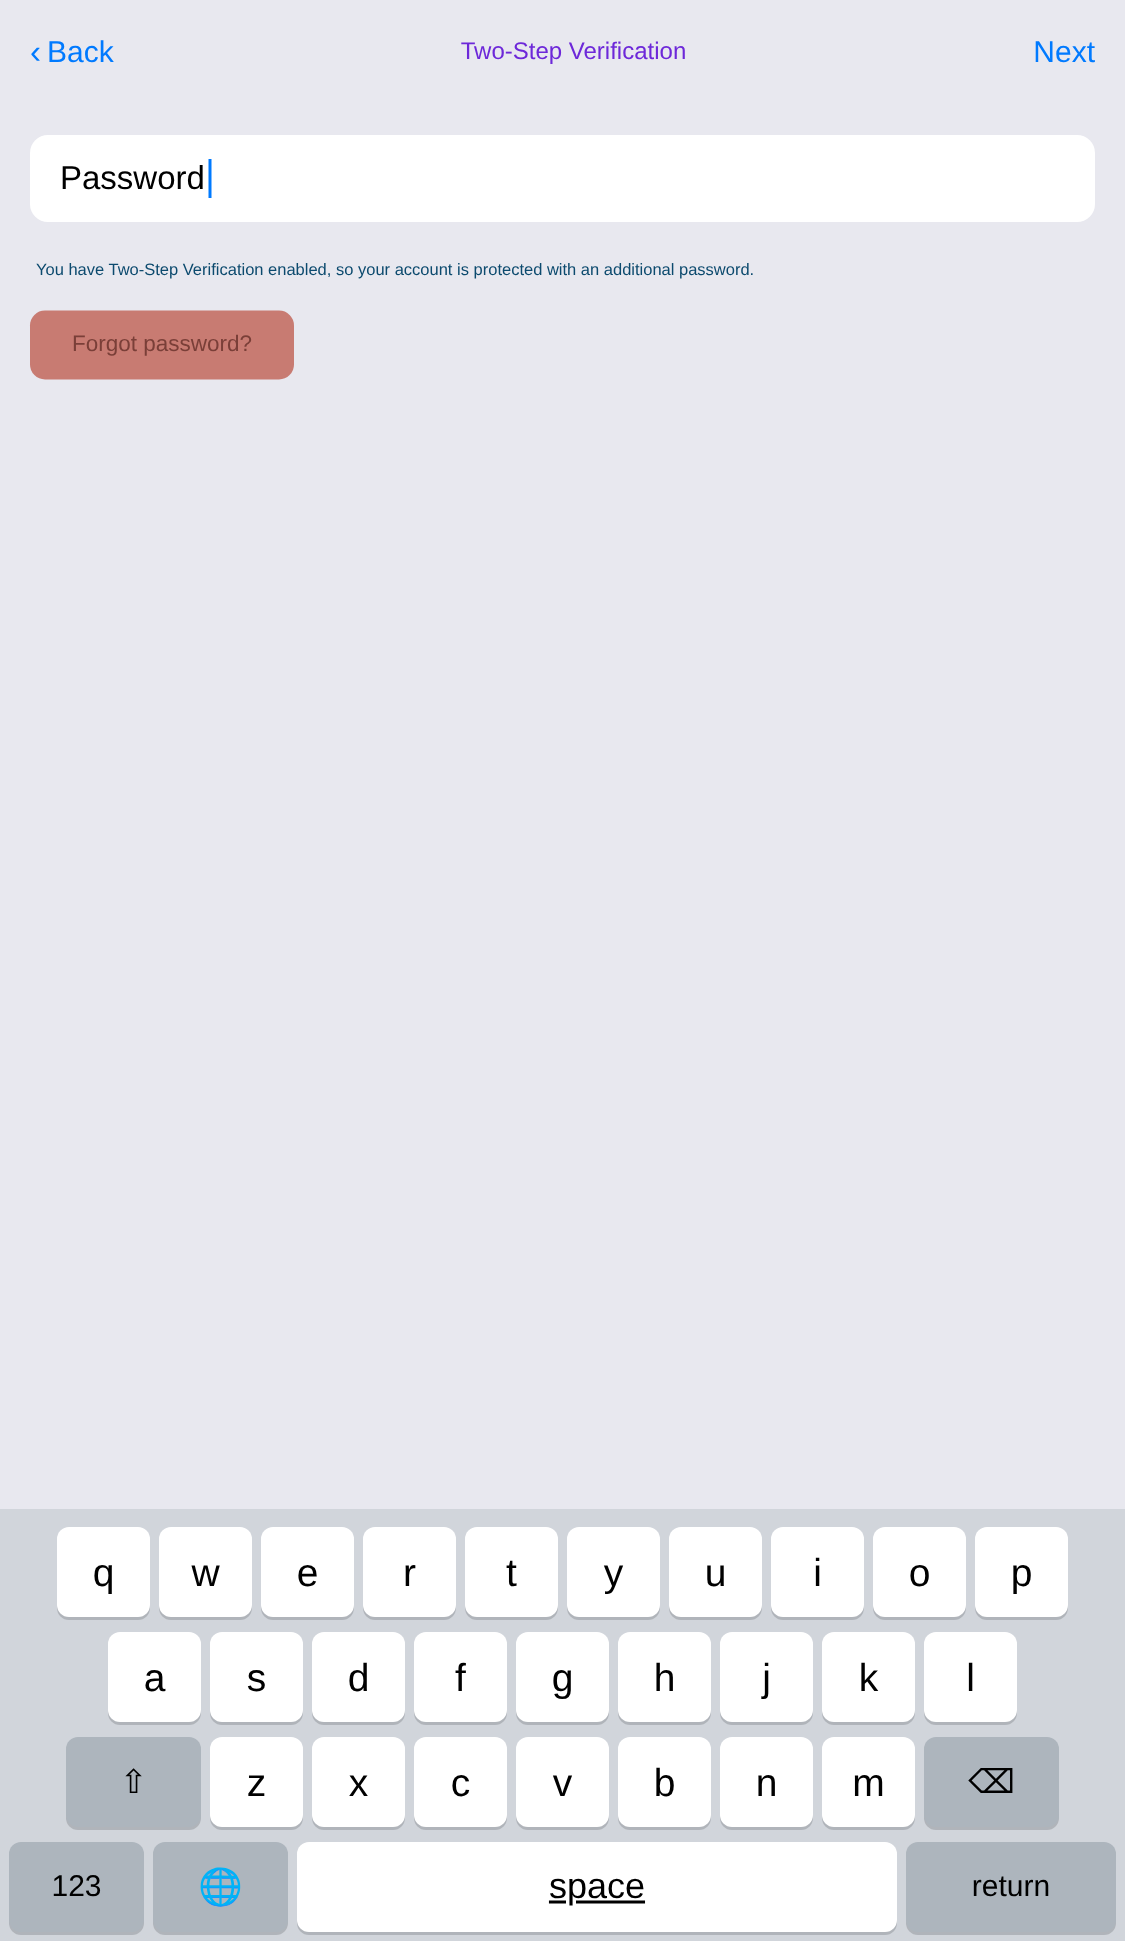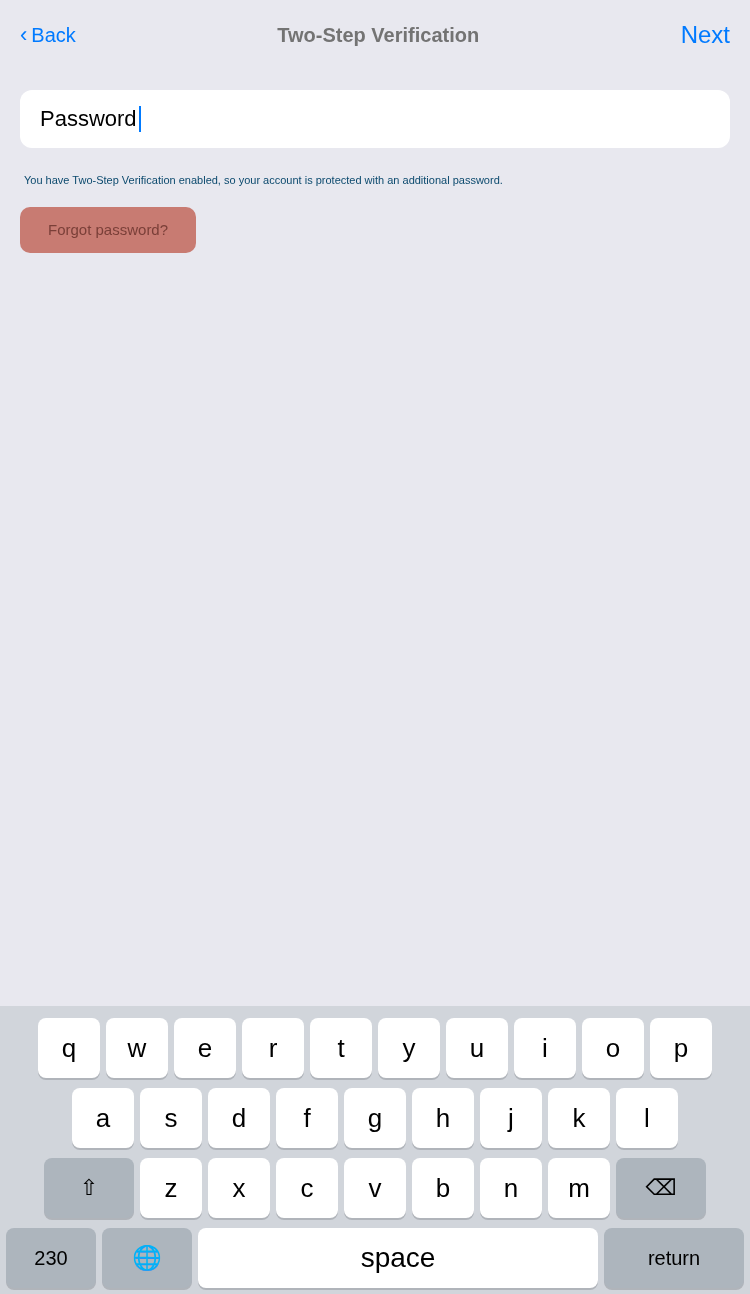"Two-Step Verification" .nav-title { color: #737373 -> #6d28d9; font-size: 20px -> 16px; font-weight: 700 -> 400 }
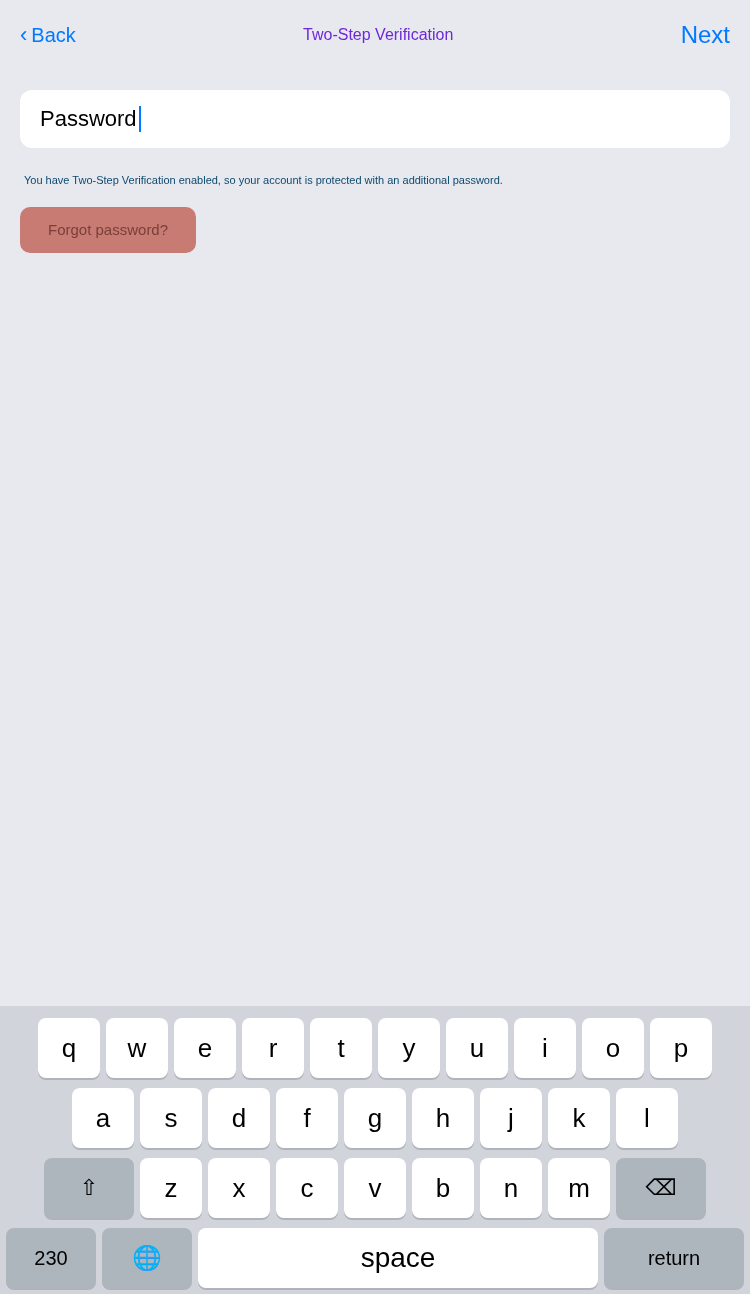"Next" .nav-next { font-size: 24px -> 20px }
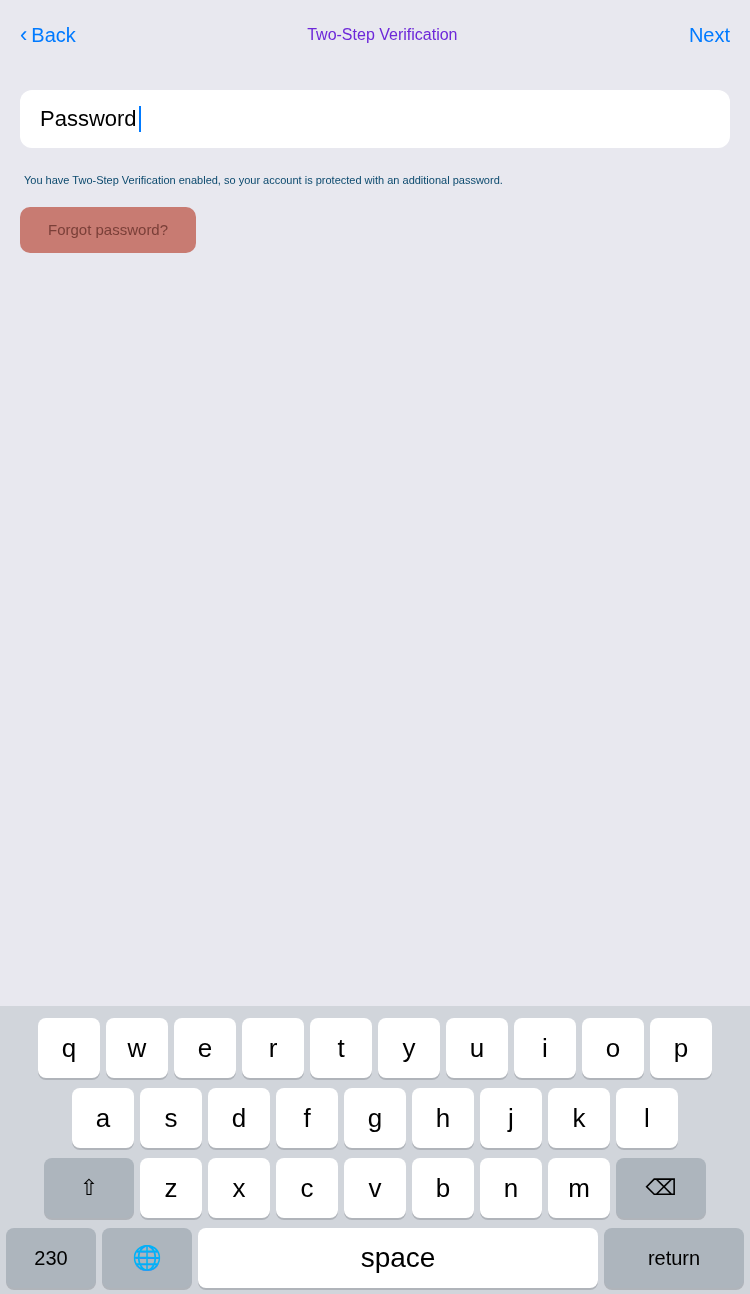"230" span { text: 230 -> 123 }
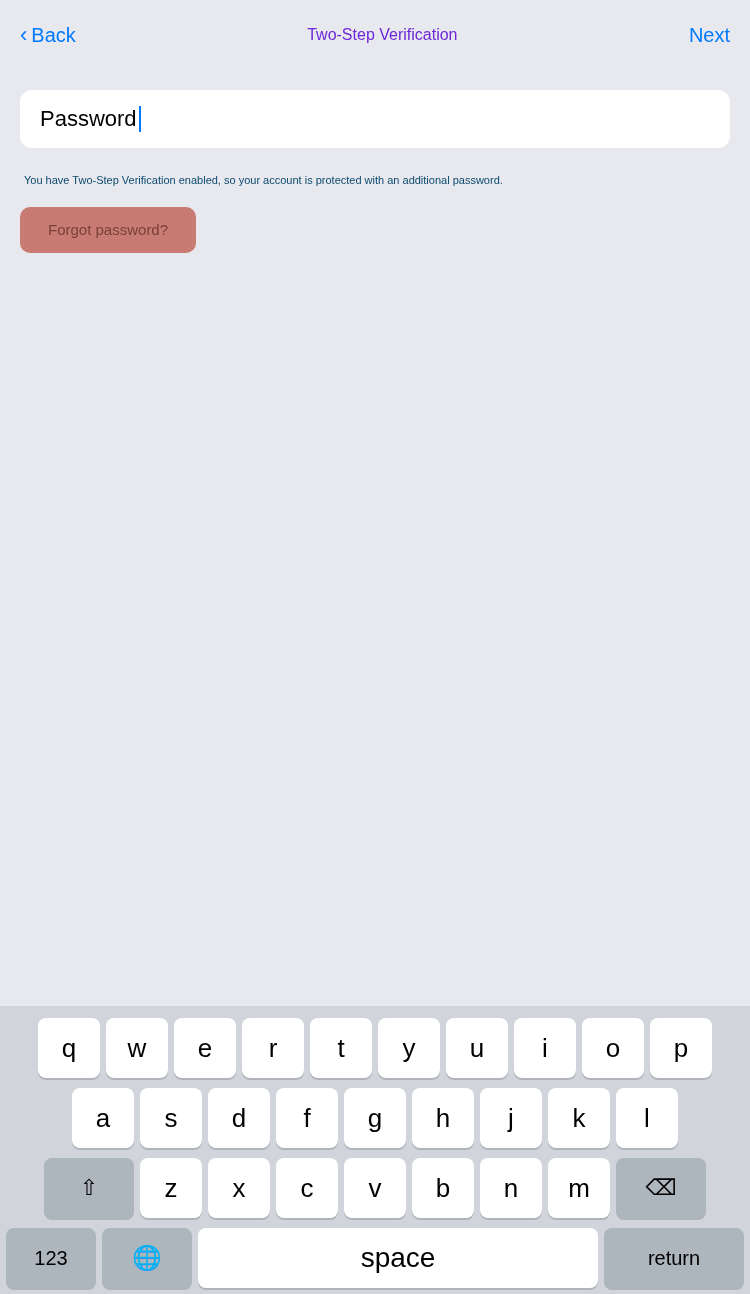"space" .key-space { font-size: 28px -> 24px; text-decoration: none -> underline }
